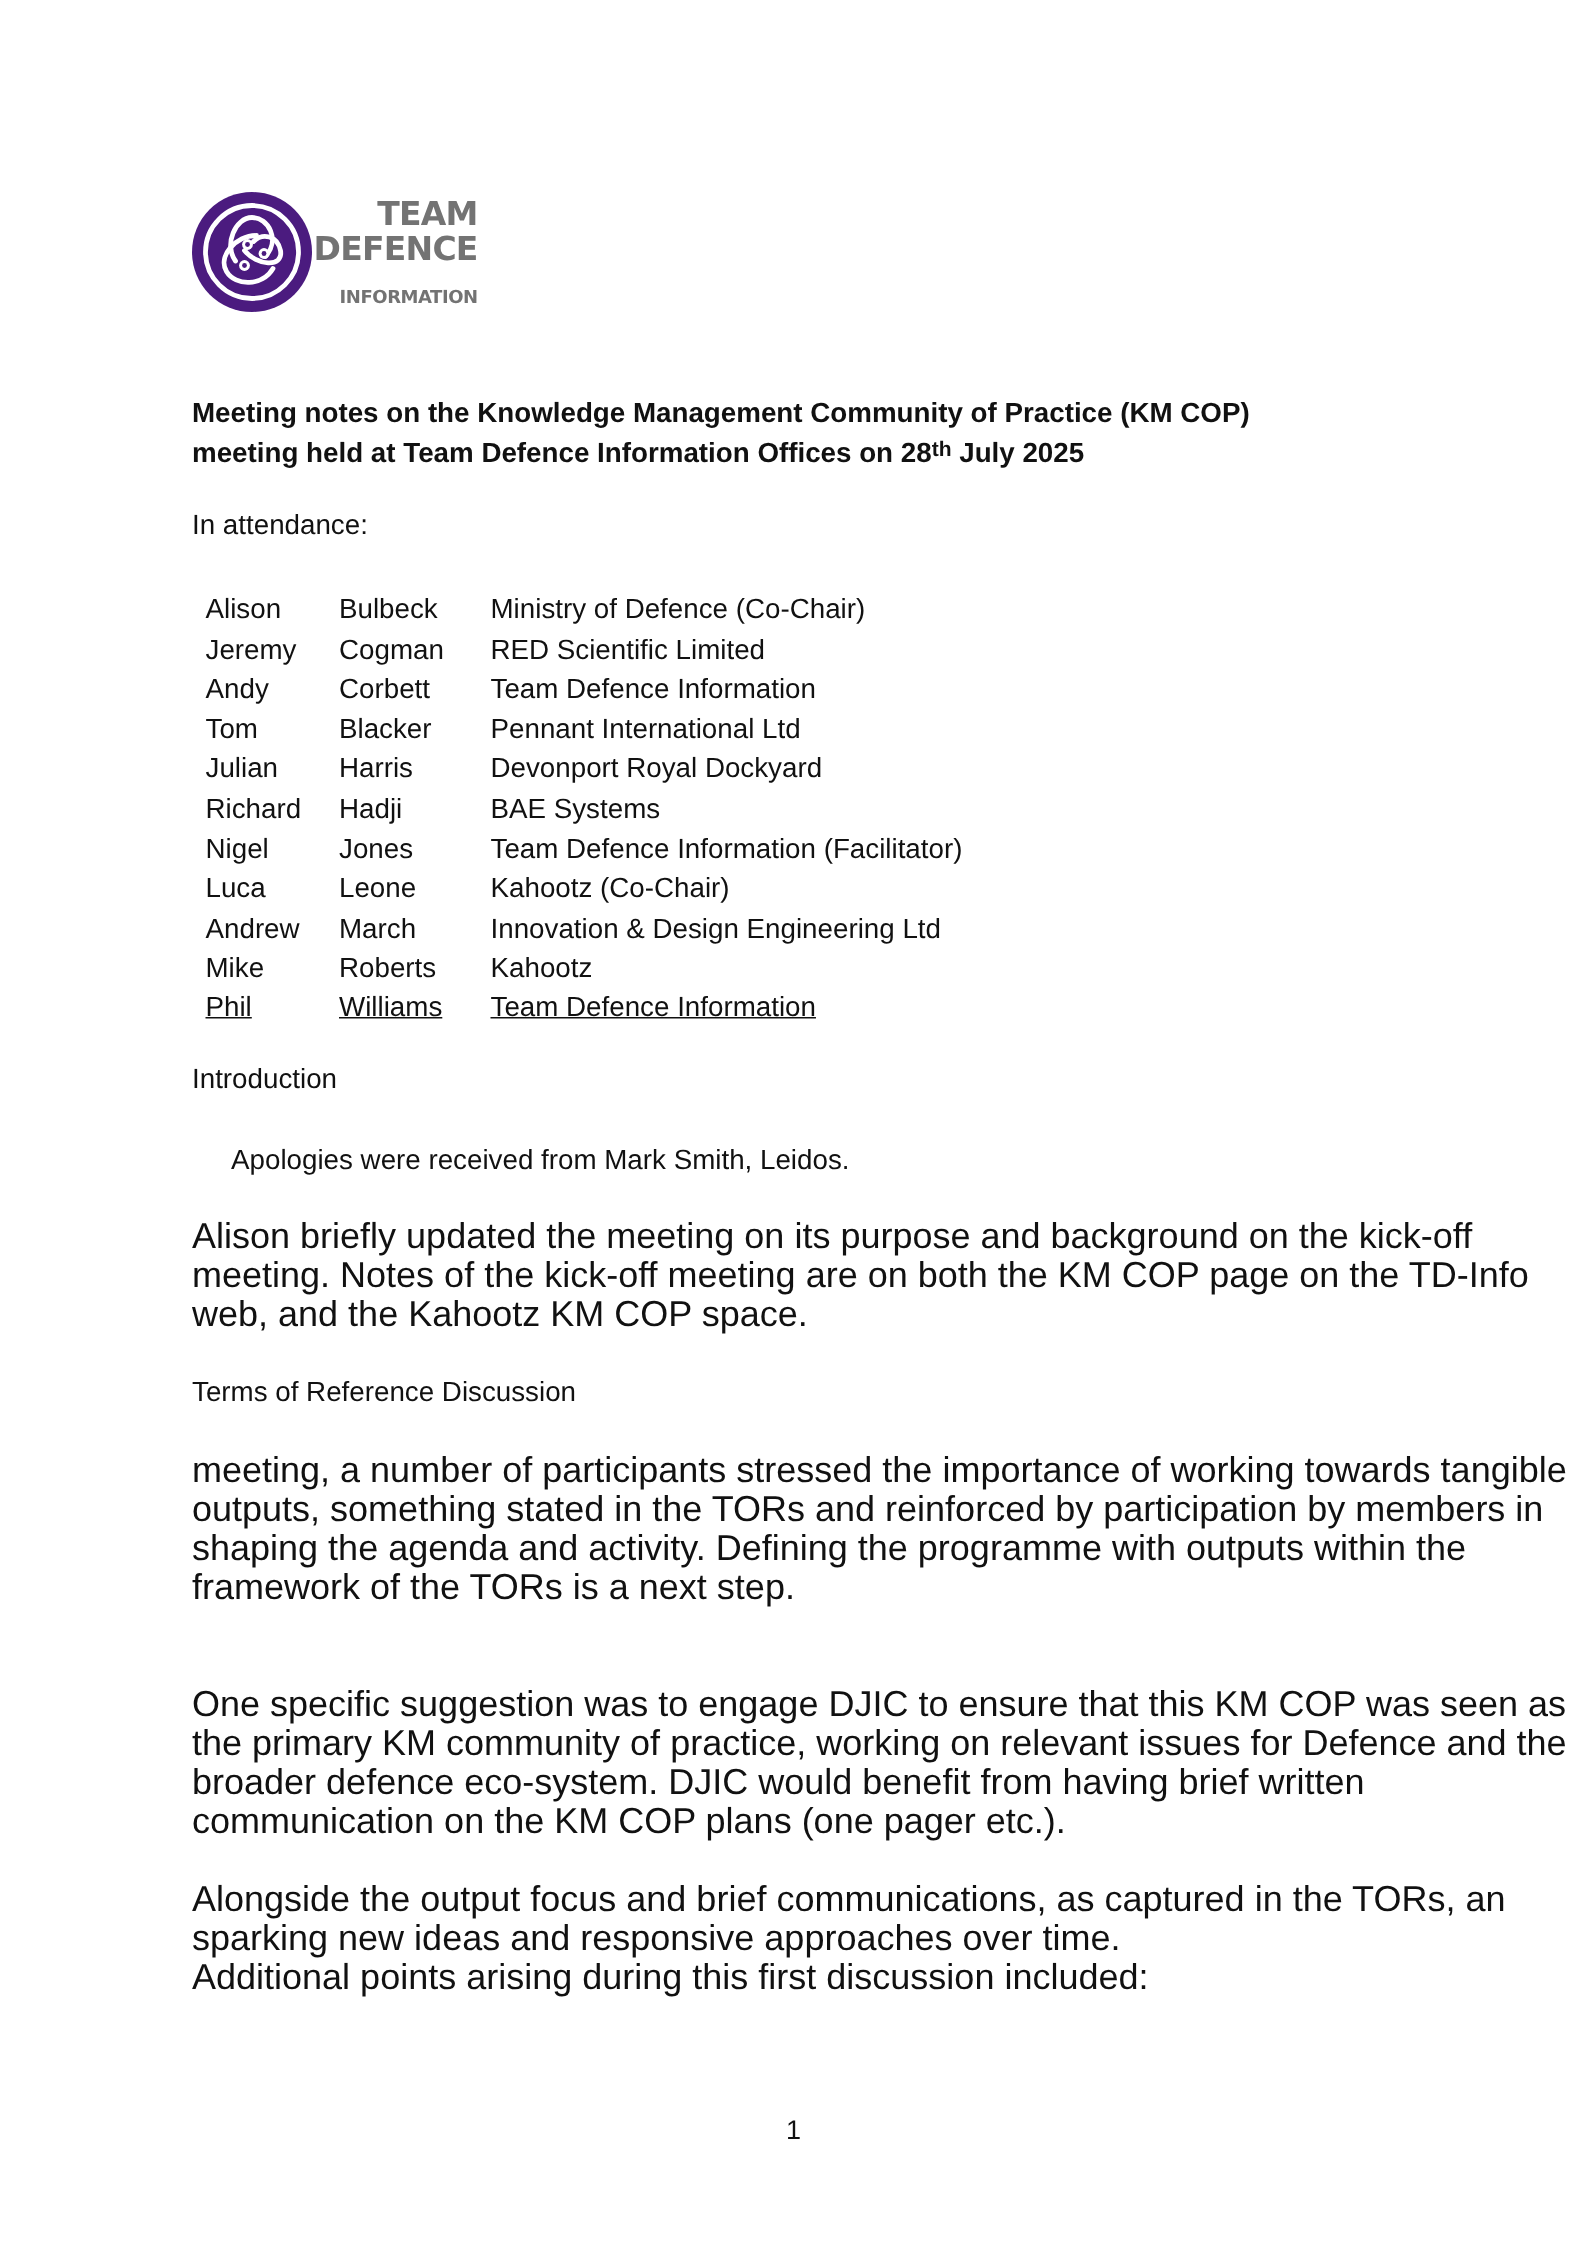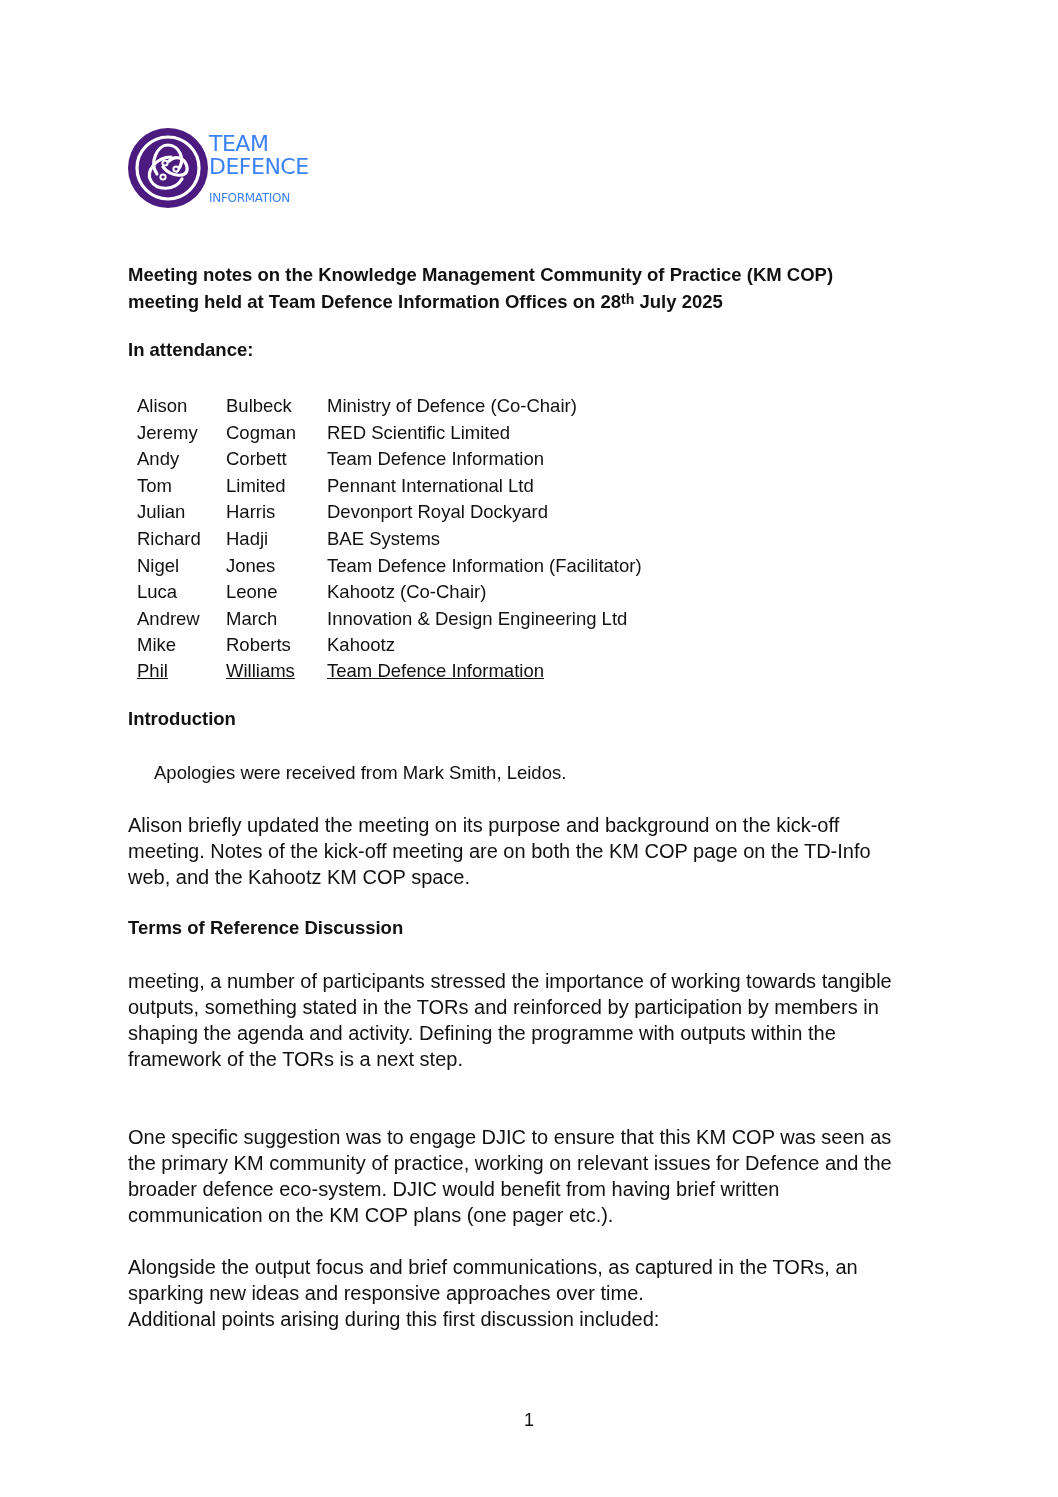"TEAM" .logo-text { align-items: none -> flex-end; color: #3b82f6 -> #737373; font-weight: normal -> bold }
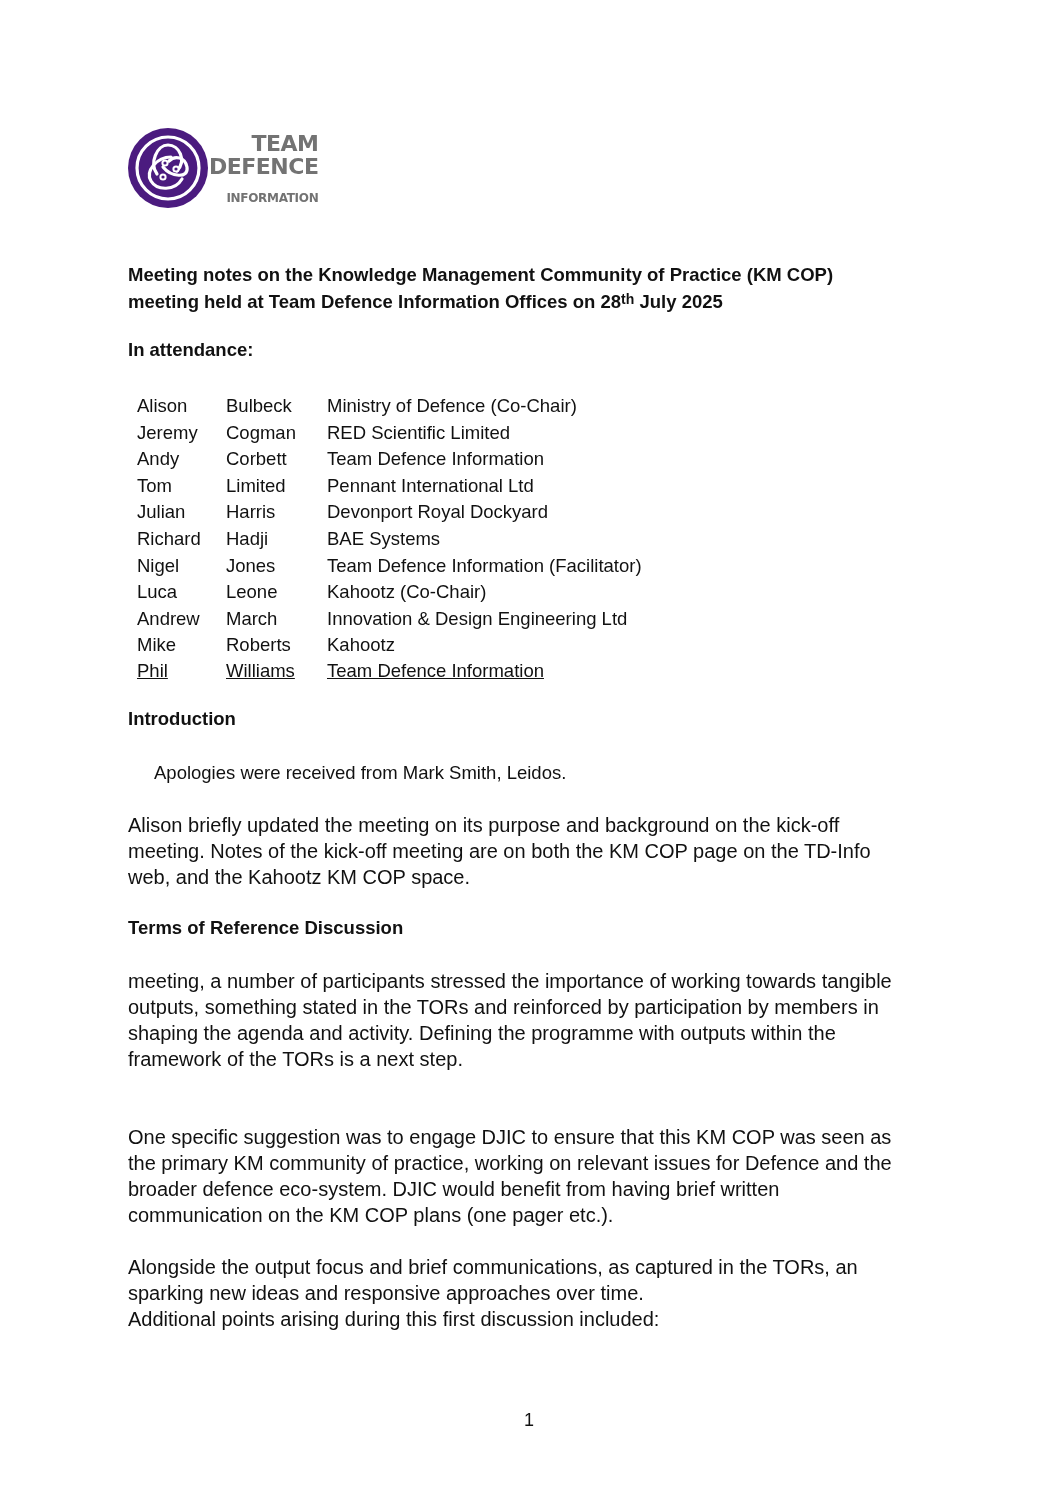"In attendance:" .heading { font-weight: bold -> normal }
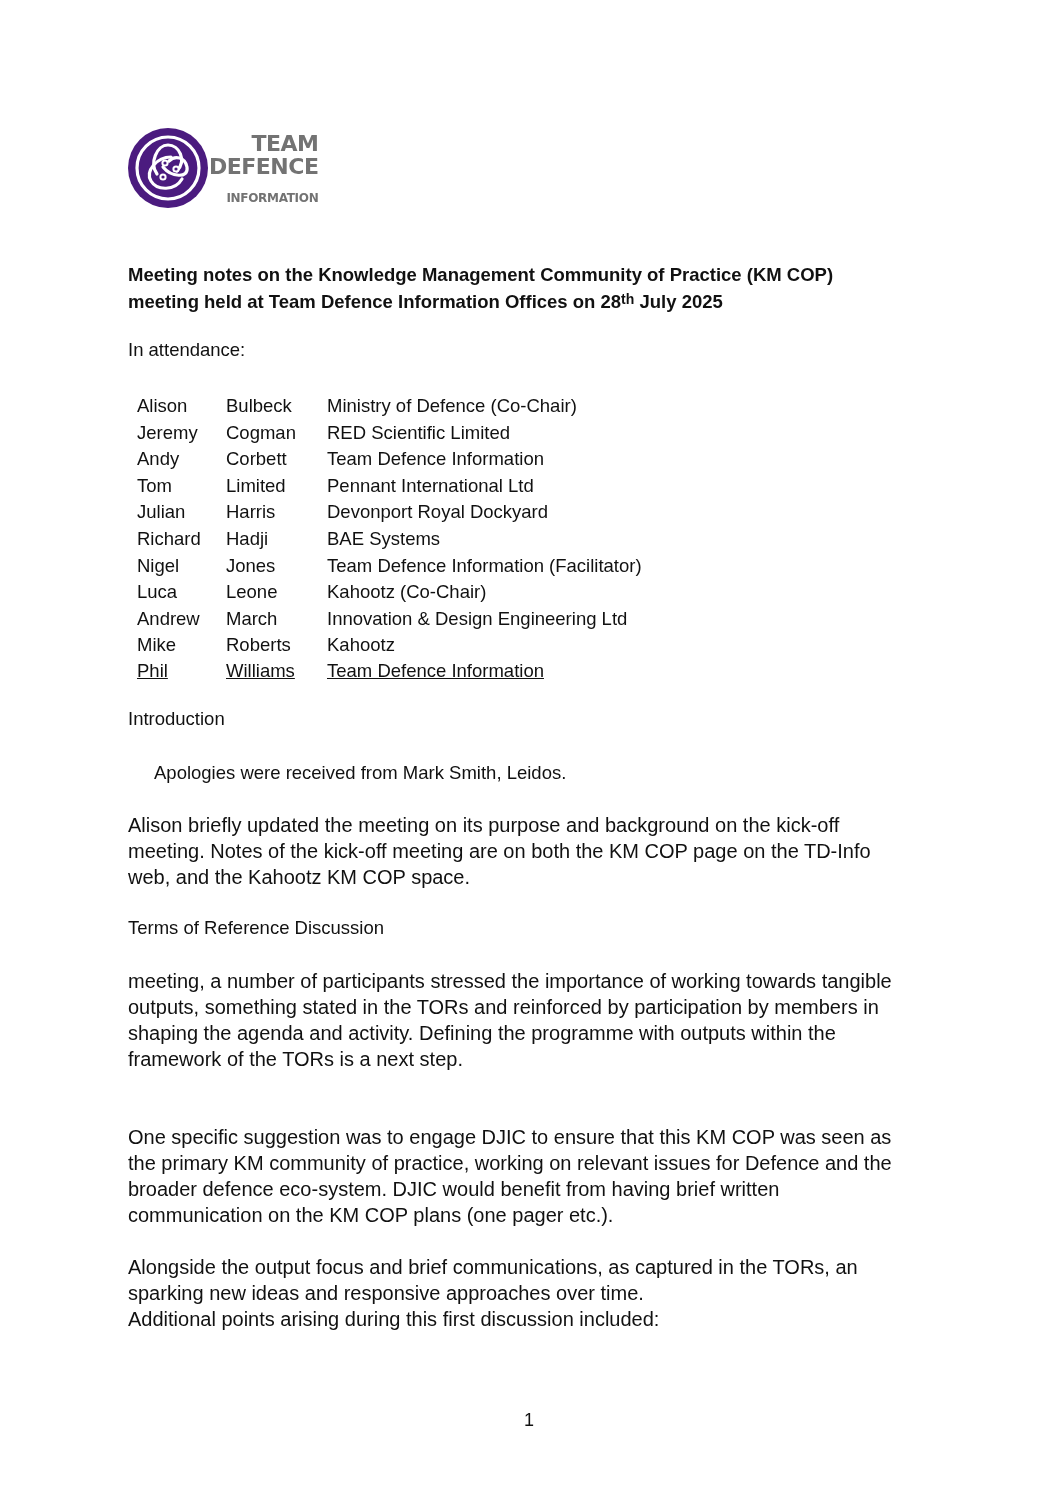"Limited" span.att-last { text: Limited -> Blacker }
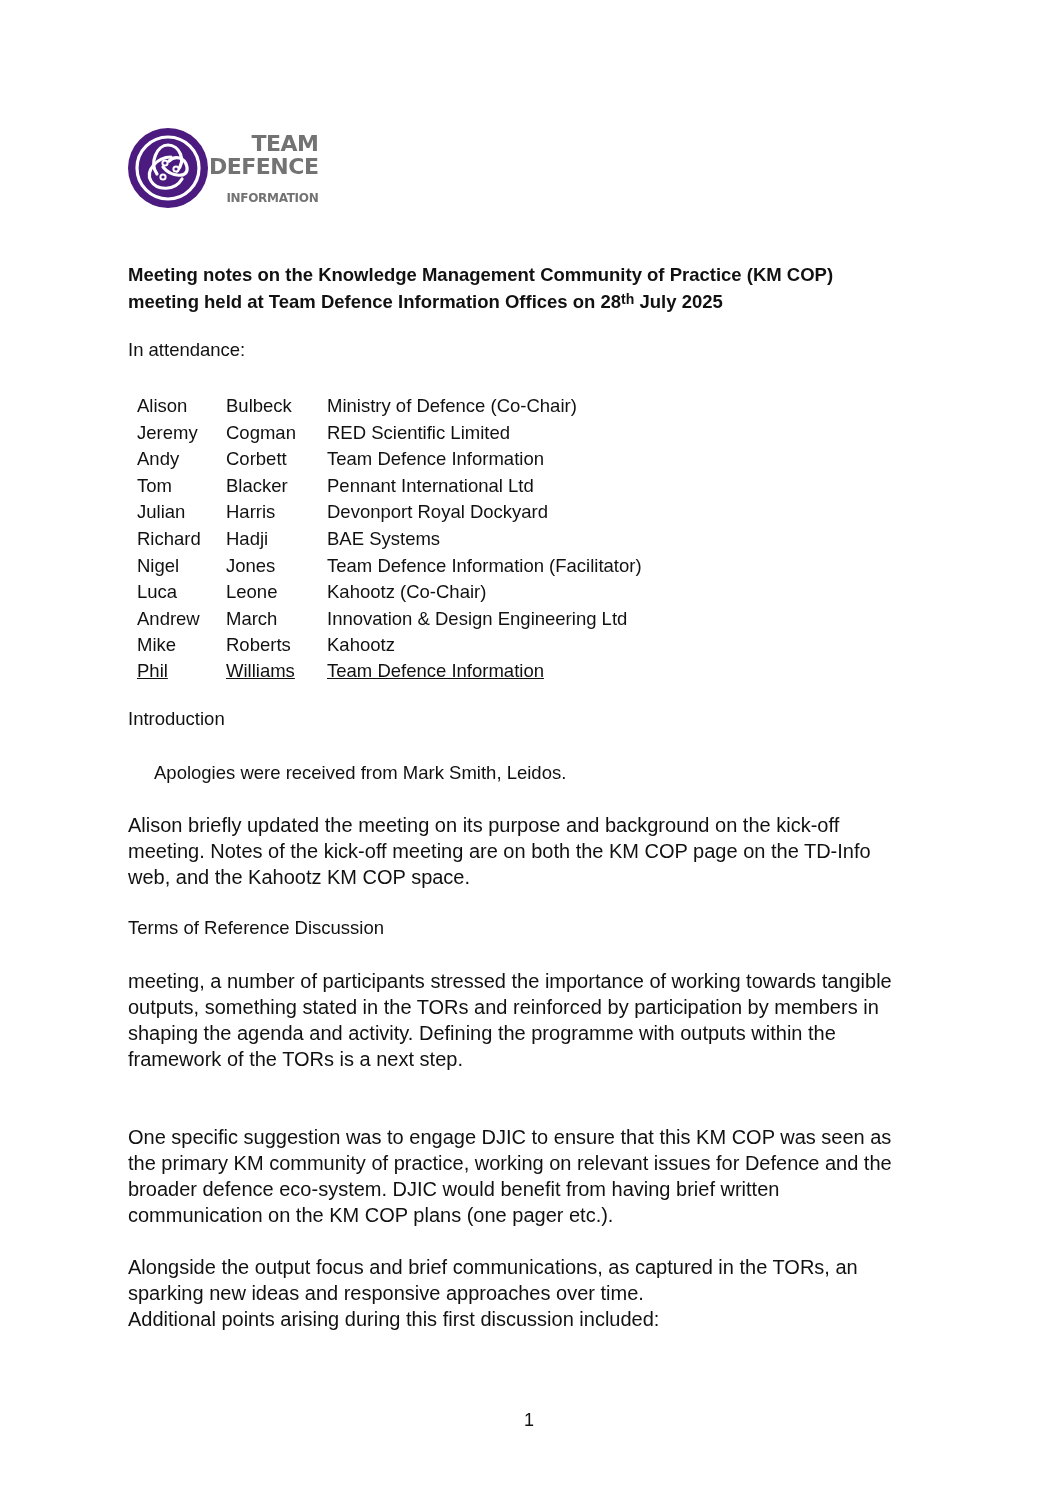"Alison briefly updated the meeting" .para { font-size: 20px -> 24px }
